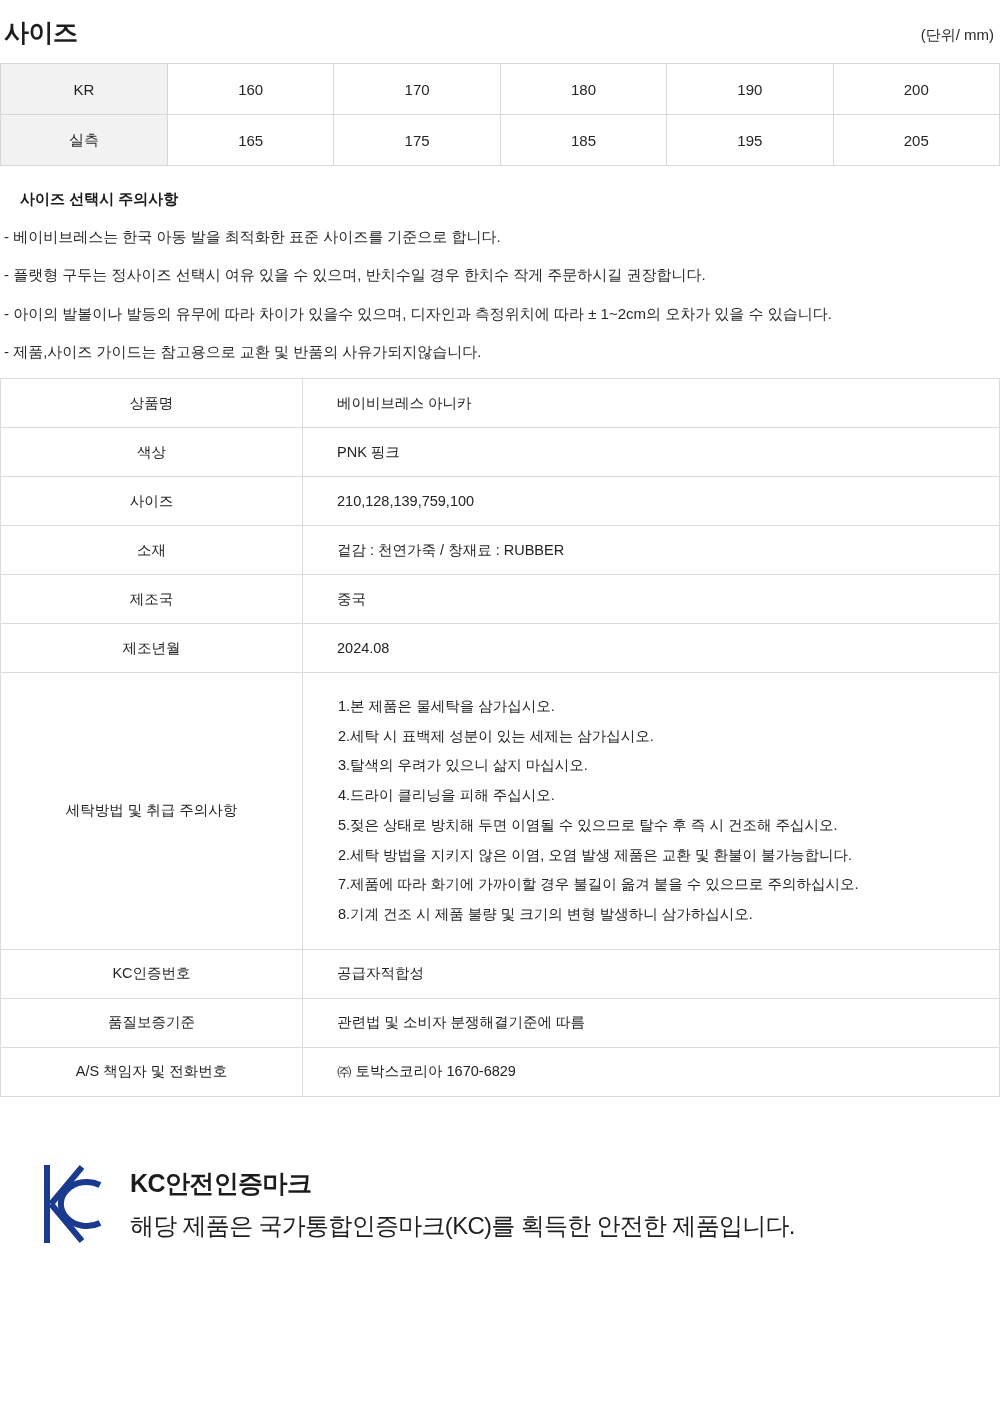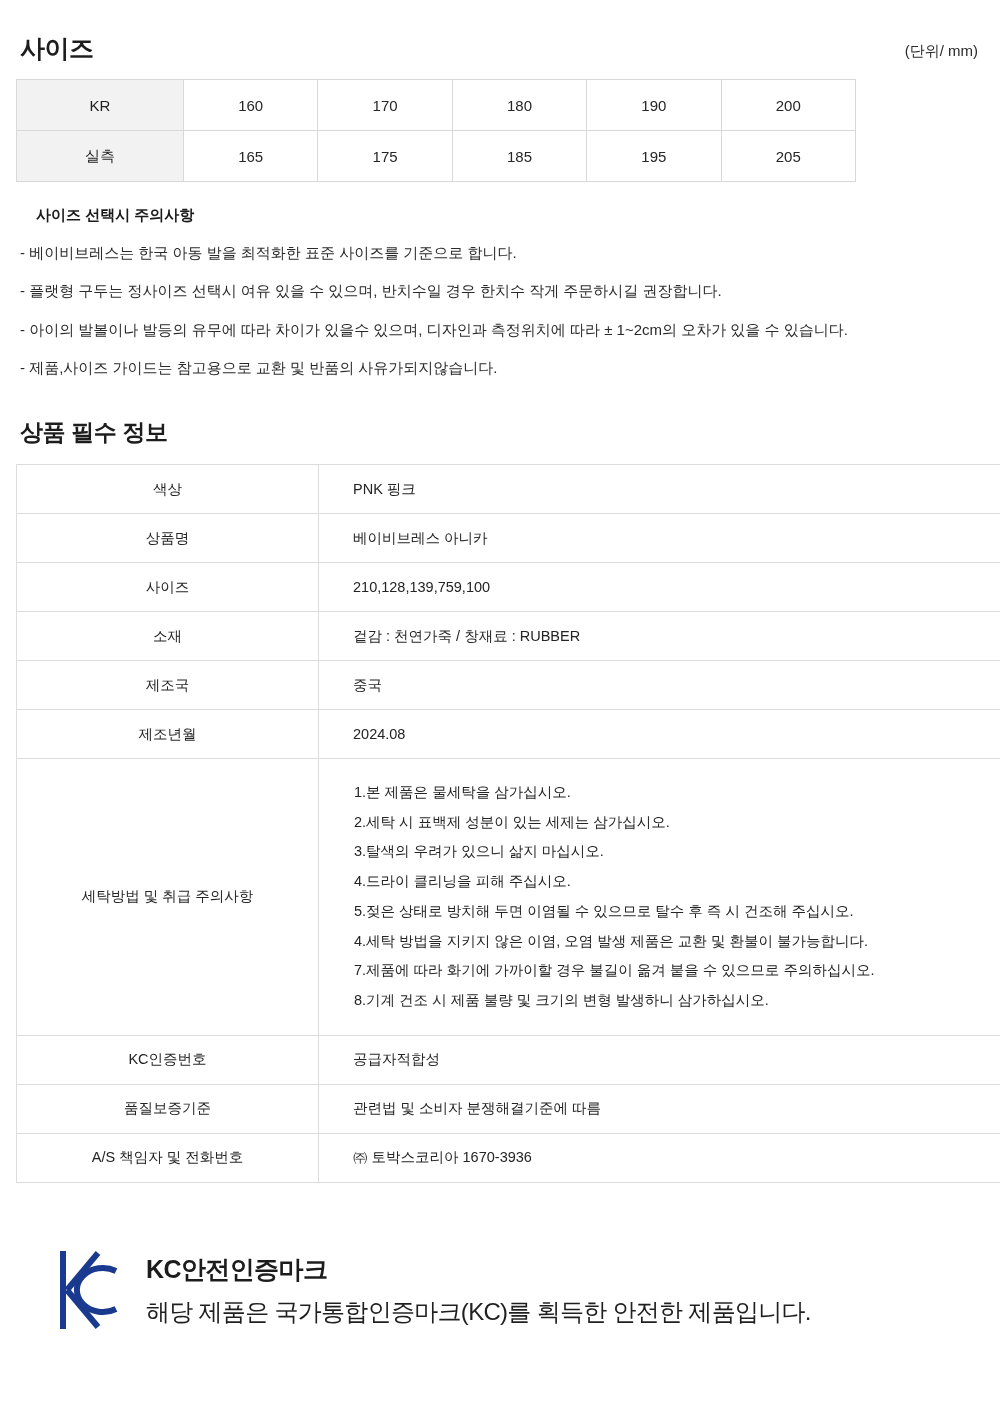"사이즈" .page { padding: 16px -> 0 }
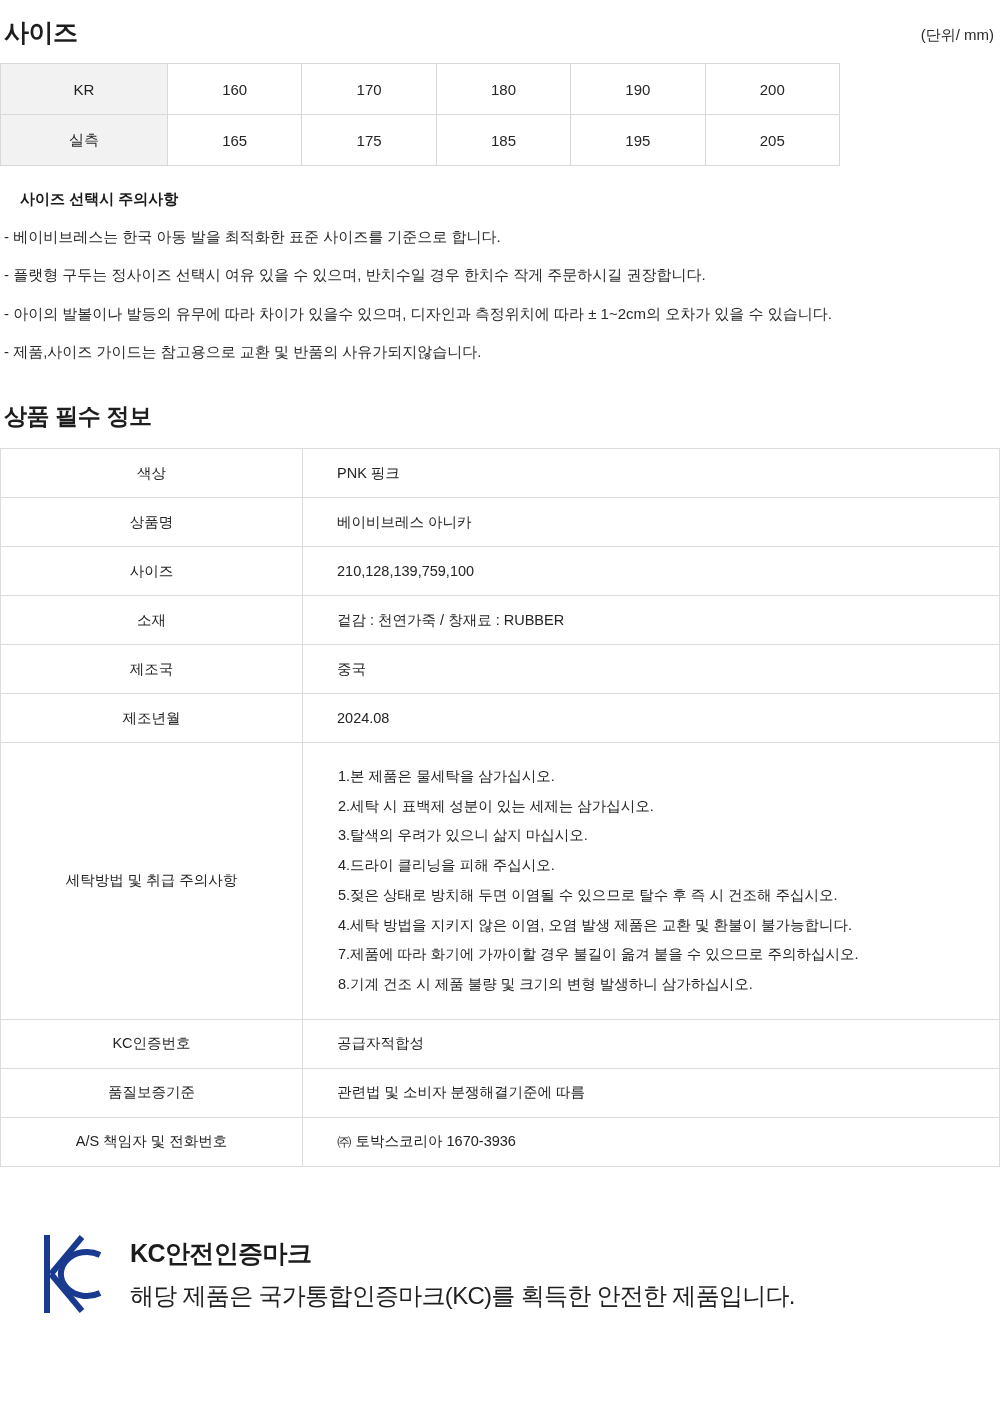"KR" table.size-table { width: 840px -> 1000px }
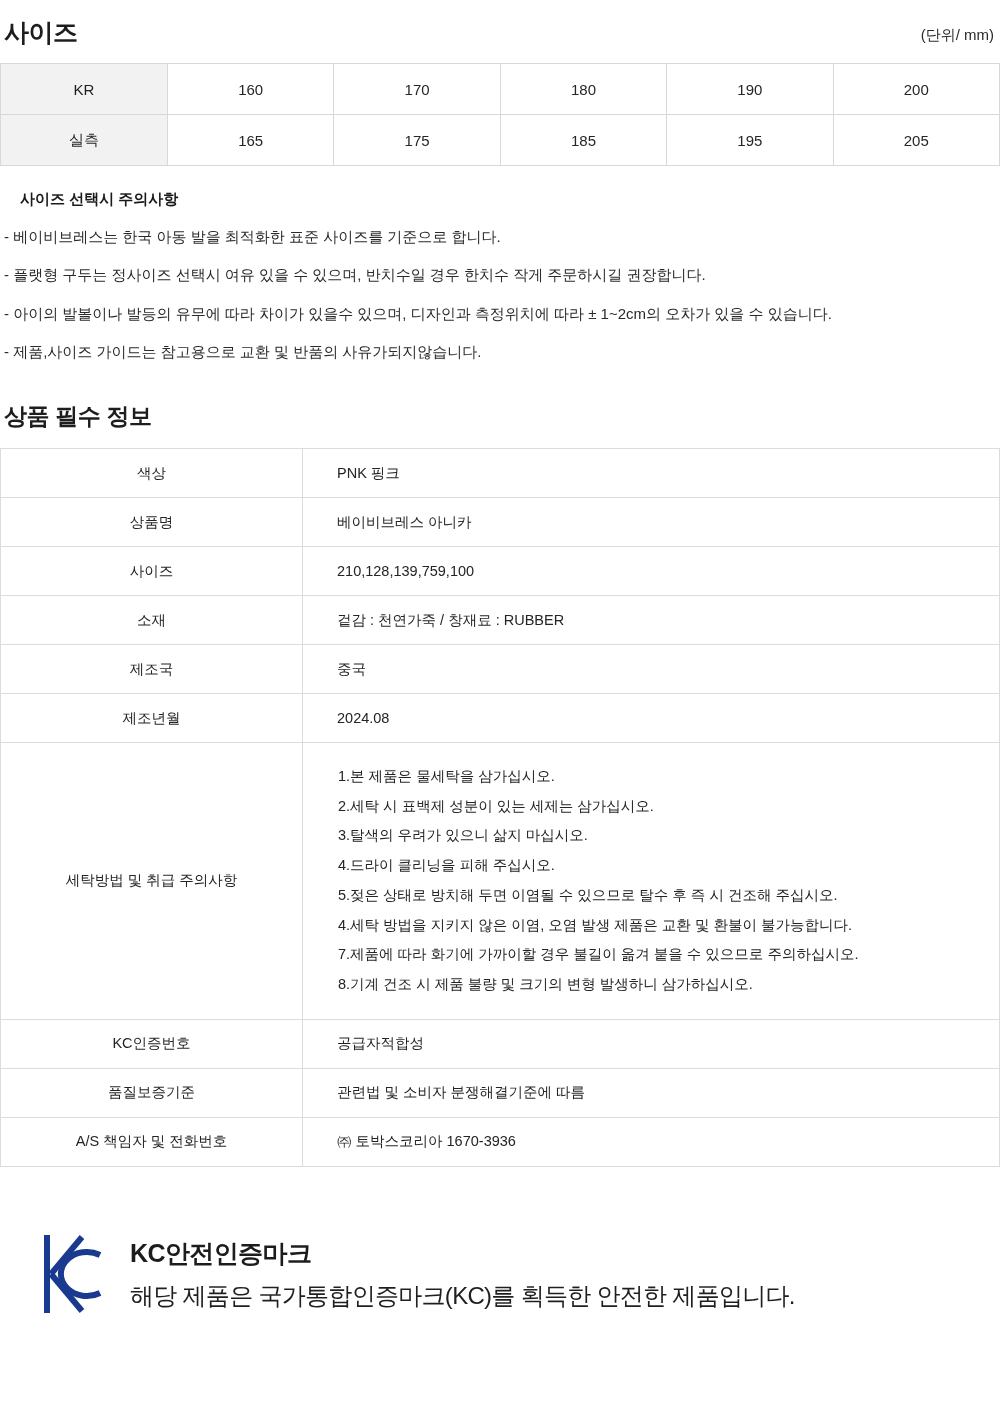"상품 필수 정보" div.req-title { html: <div>상품 필수 정보</div> -> none }
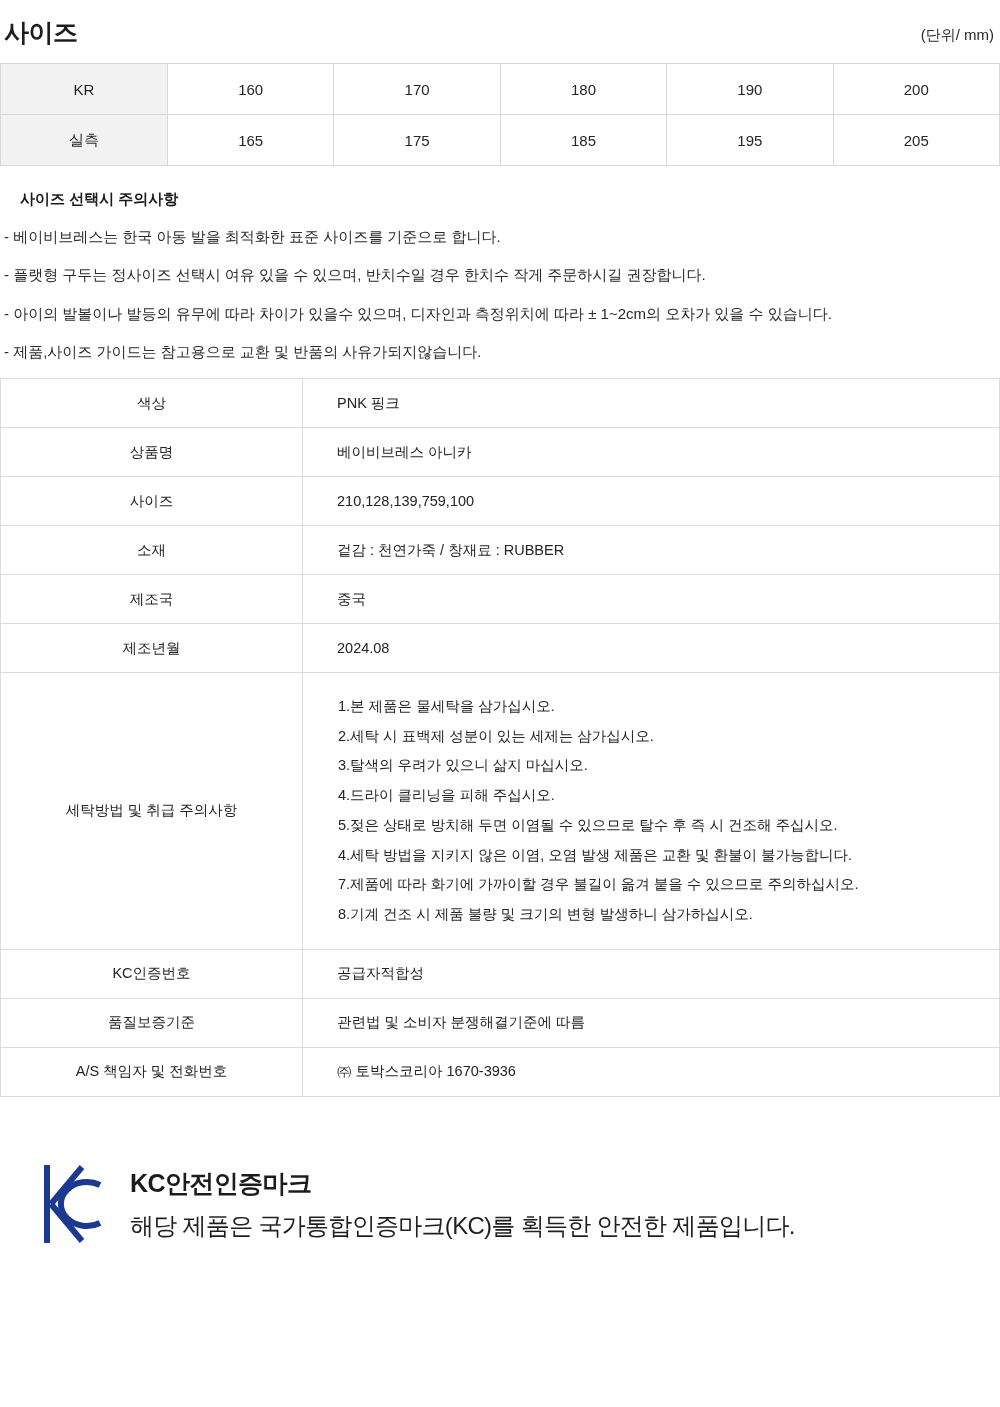"색상" tr.row-h { order: before "상품명" -> after "상품명" }
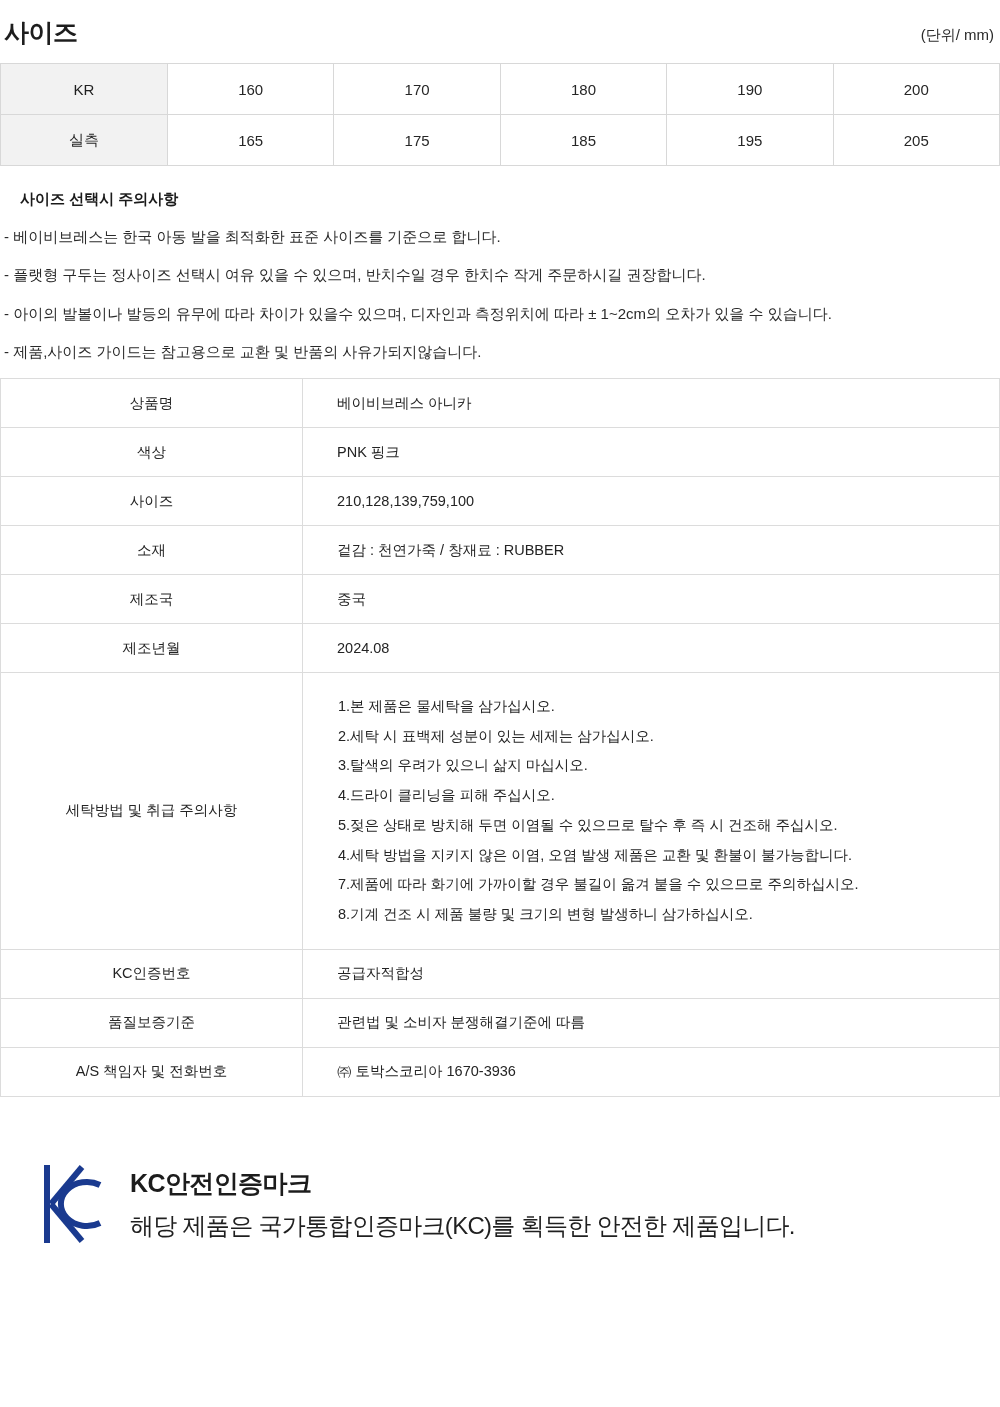"4.세탁 방법을 지키지 않은 이염," li { text: 4.세탁 -> 2.세탁 }
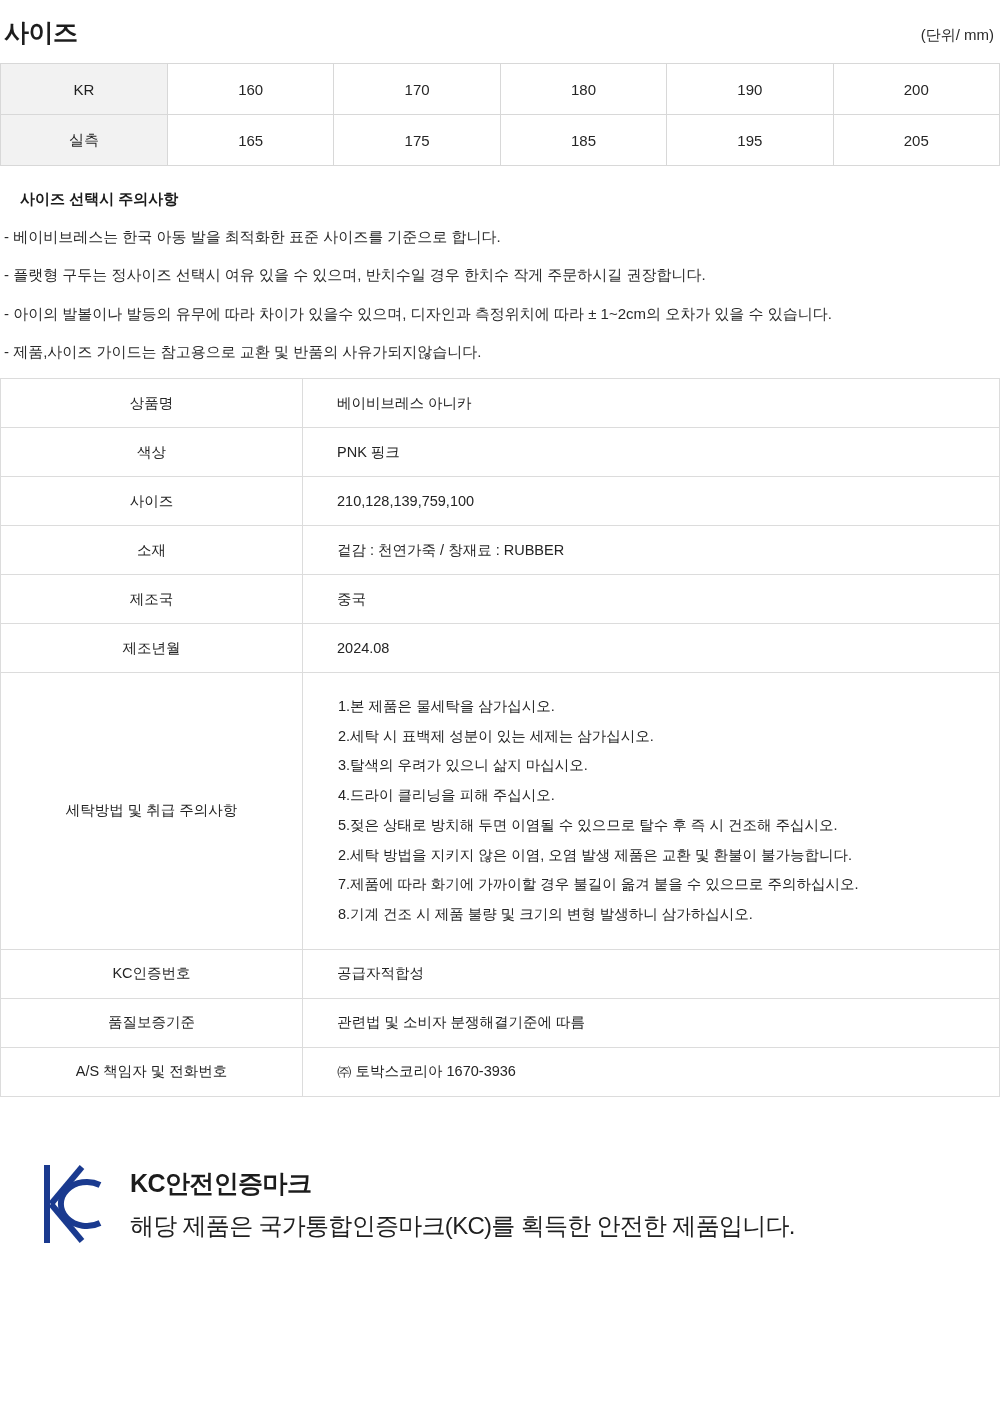"㈜ 토박스코리아 1670-3936" td { text: 1670-3936 -> 1670-6829 }
